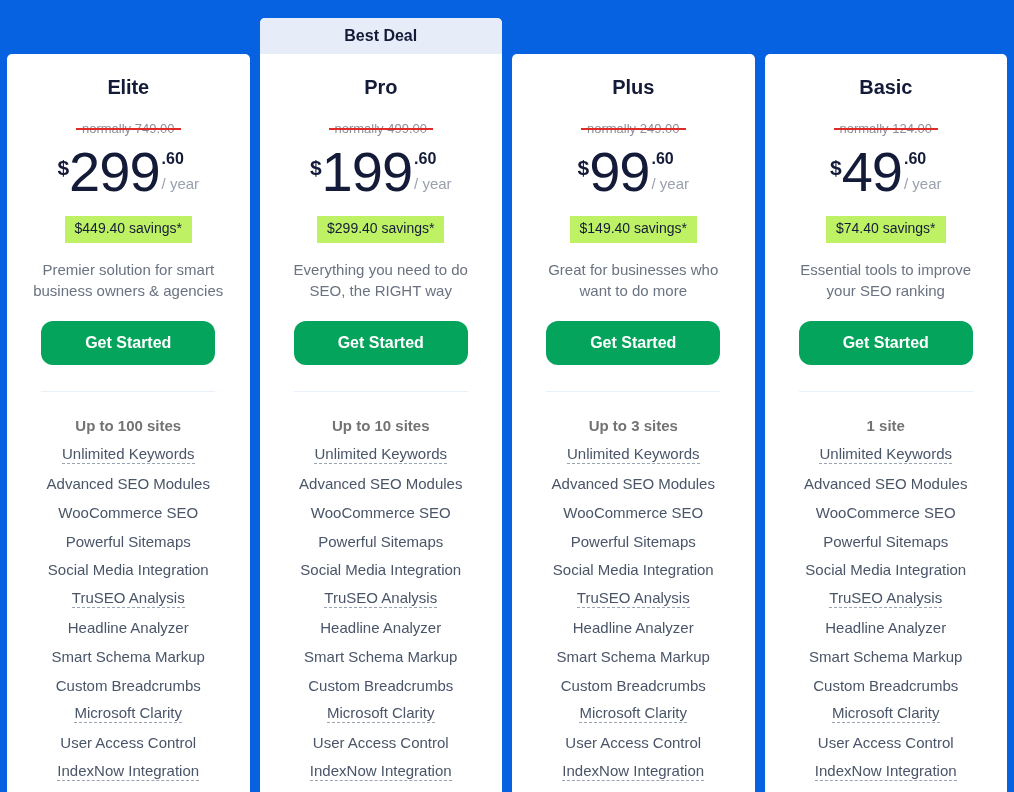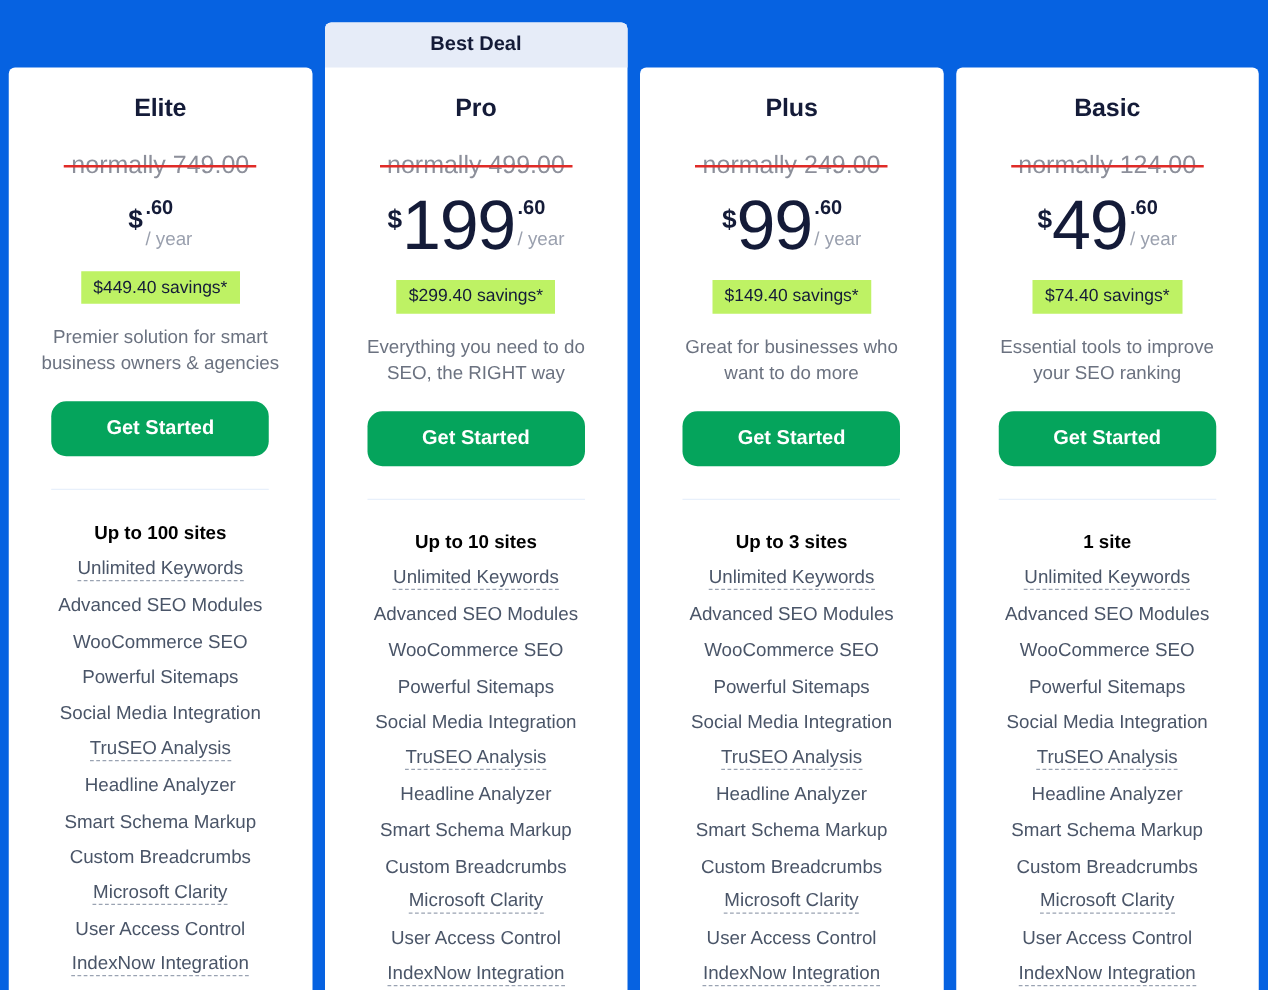"normally 749.00" .was-price { font-size: 20px -> 13px }
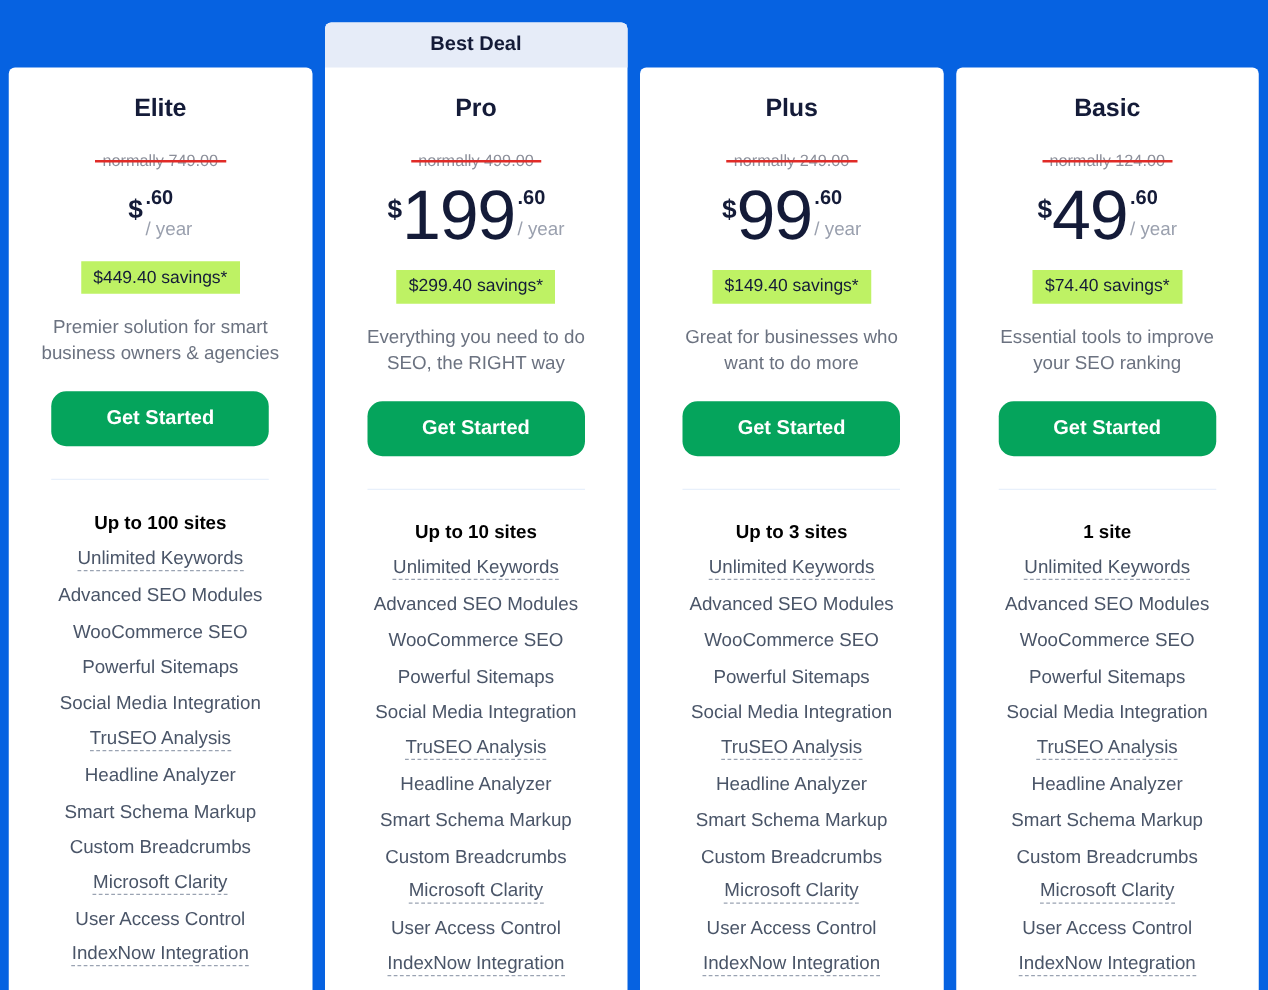"299" span.amount { html: none -> <span>299</span> }
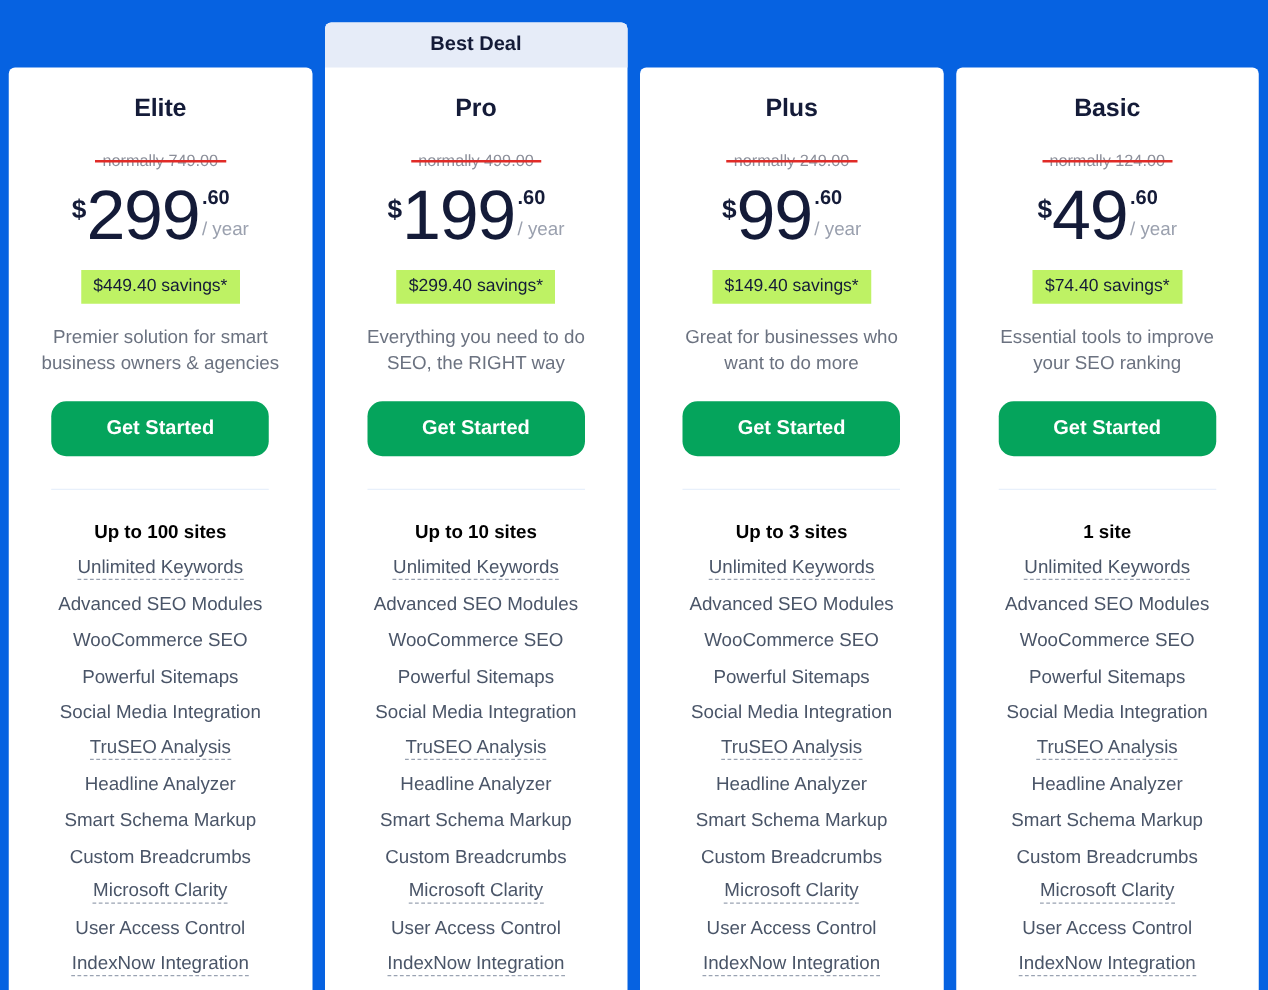"Up to 100 sites" .feature-item.strong .ftext { color: #000000 -> #737373 }
